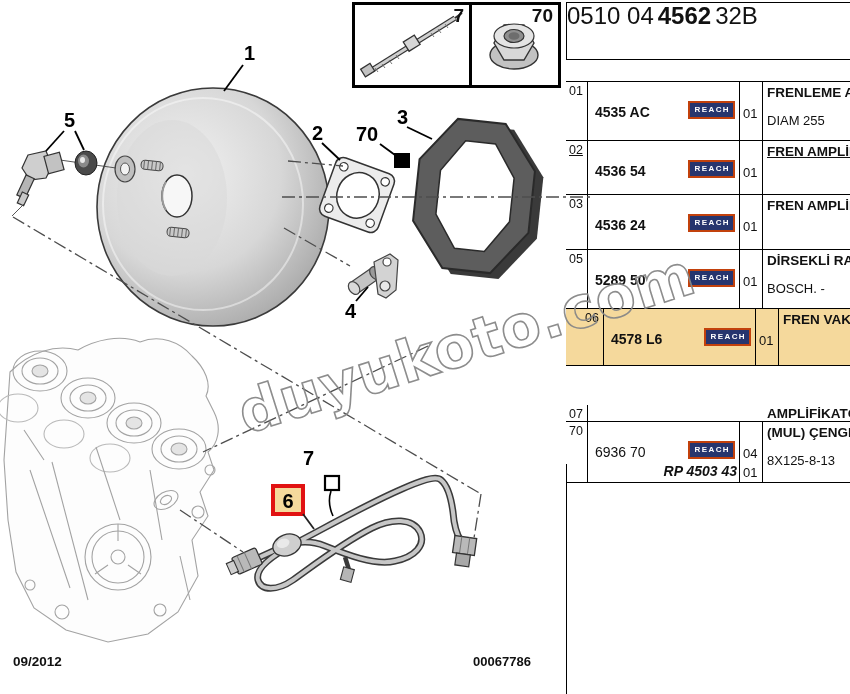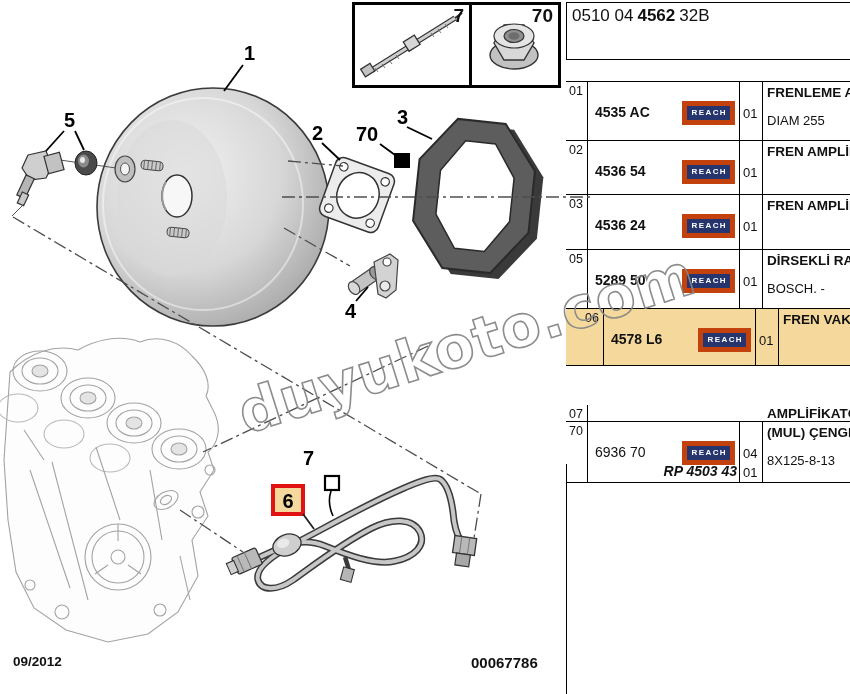"0510 04 4562 32B" .code-header { font-size: 17px -> 24px; padding-left: 5px -> none }
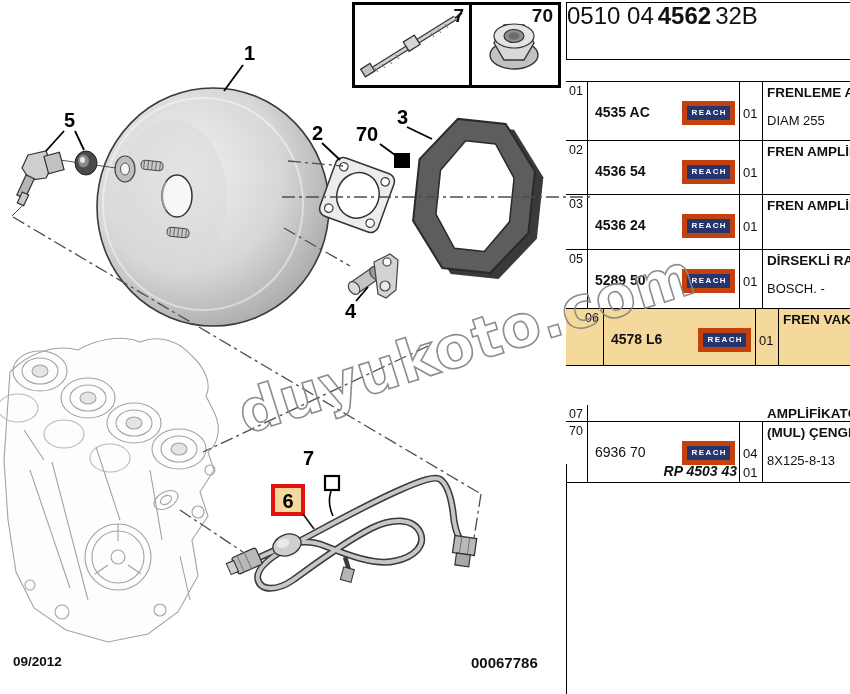"REACH" .reach { border: 5px solid #c2410c -> 2px solid #c2410c }
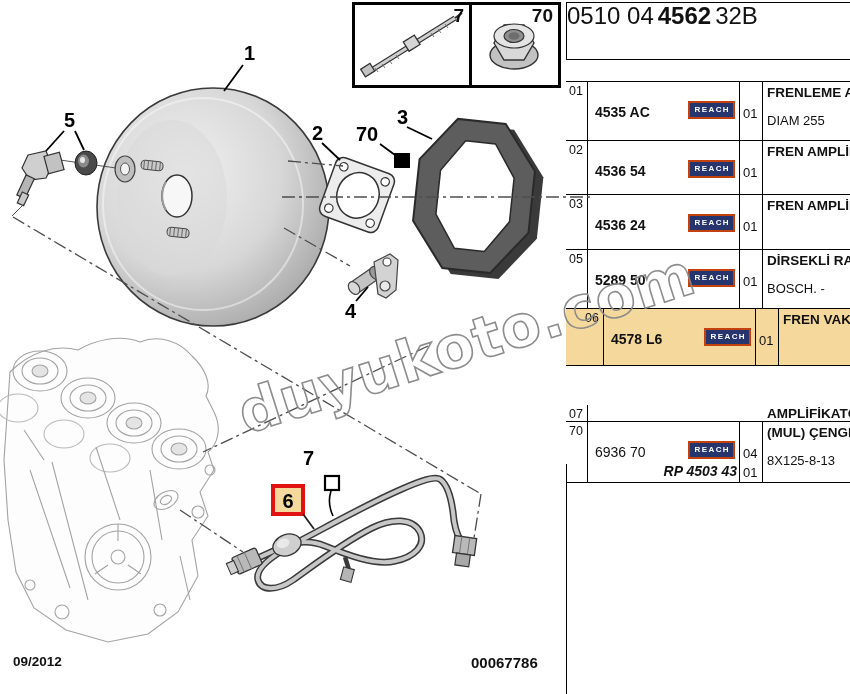"02" div.prow { text-decoration: none -> underline }
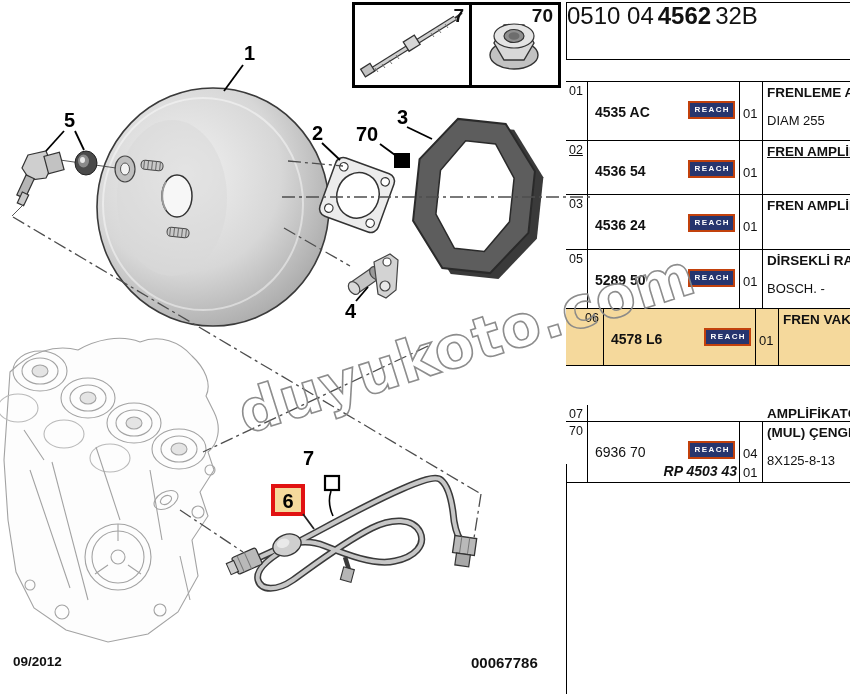"00067786" .footer-doc { font-size: 15px -> 13px; left: 471px -> 455px; text-align: left -> center }
